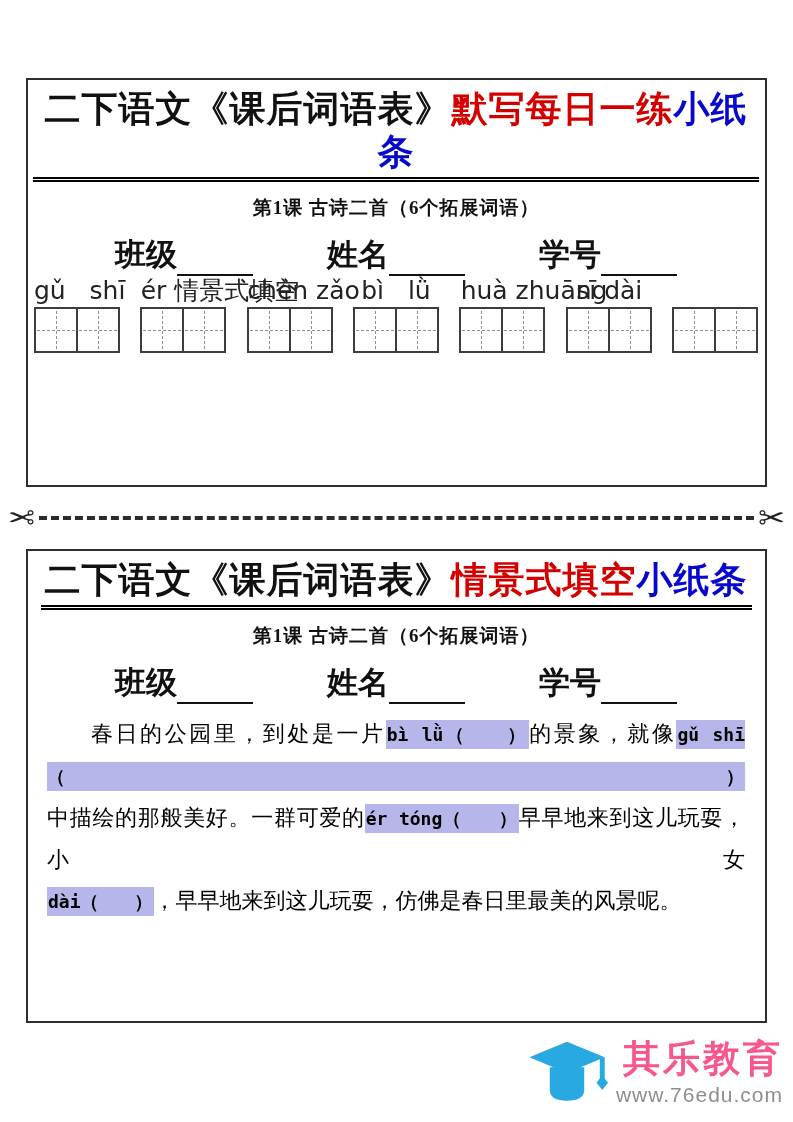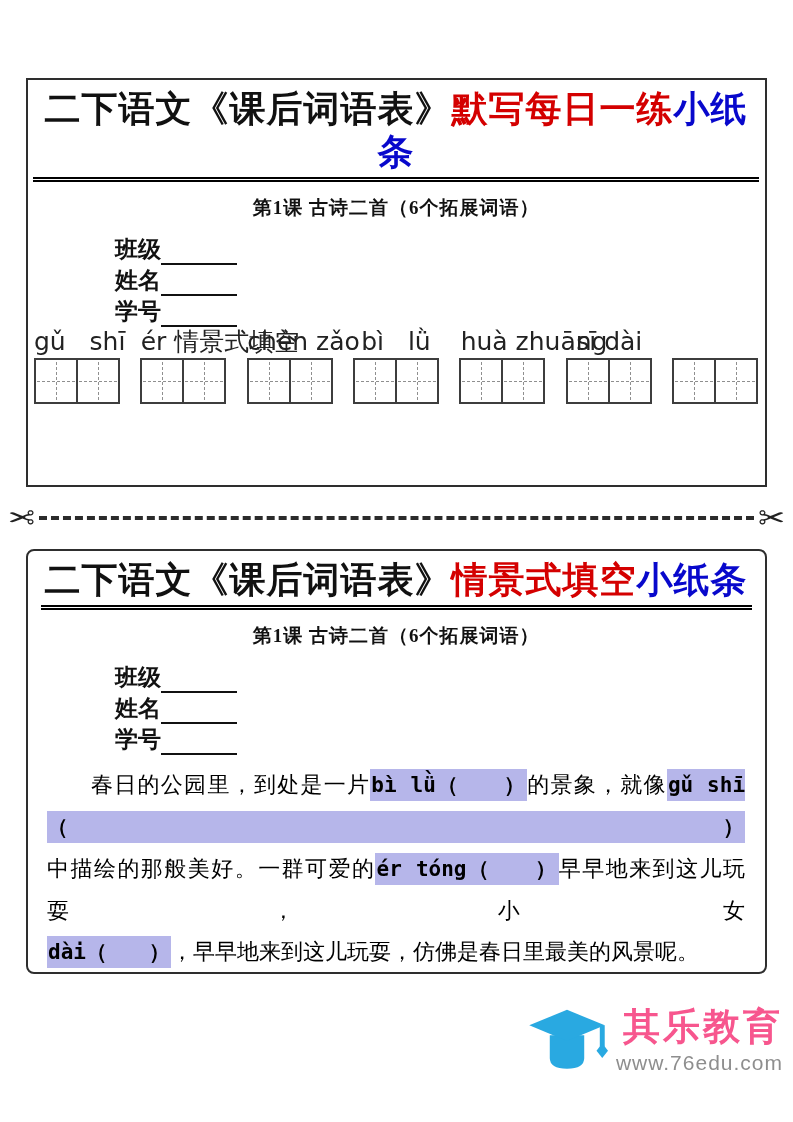"班级" .fields { flex-direction: column -> none; font-size: 23px -> 31px }
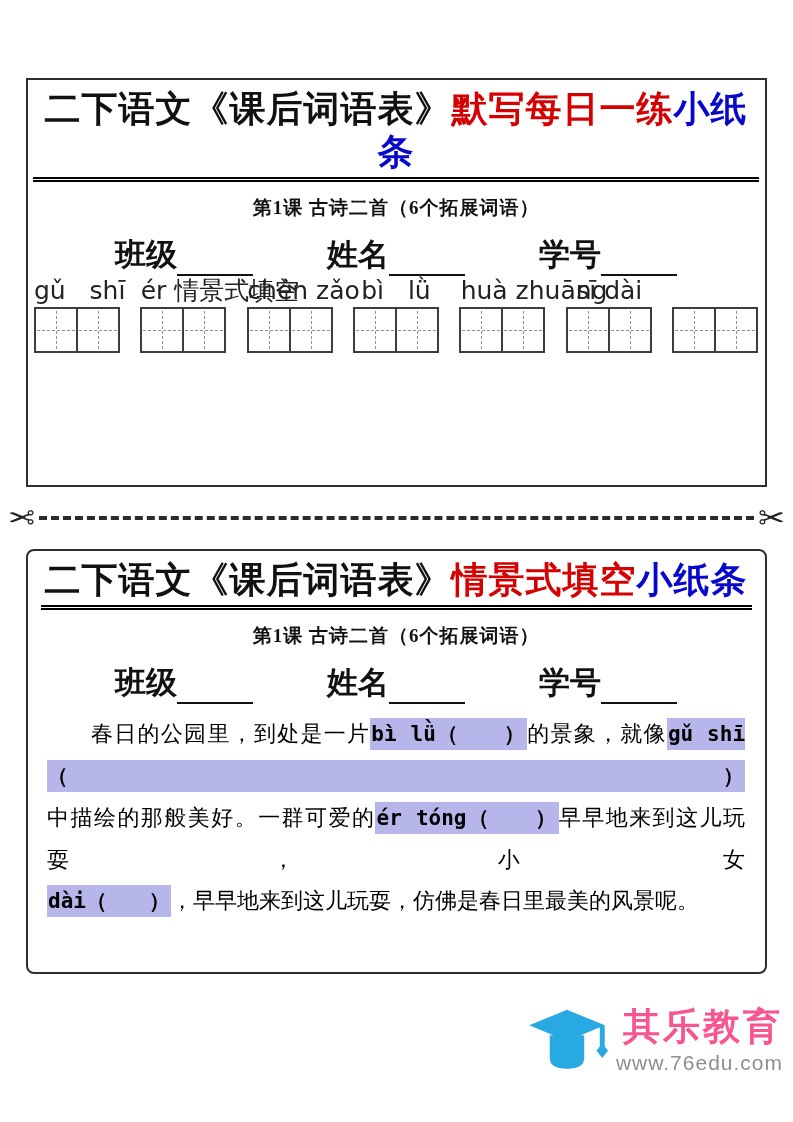"二下语文《课后词语表》情景式填空小纸条" #slip2 { border-radius: 8px -> none; height: 425px -> 474px }
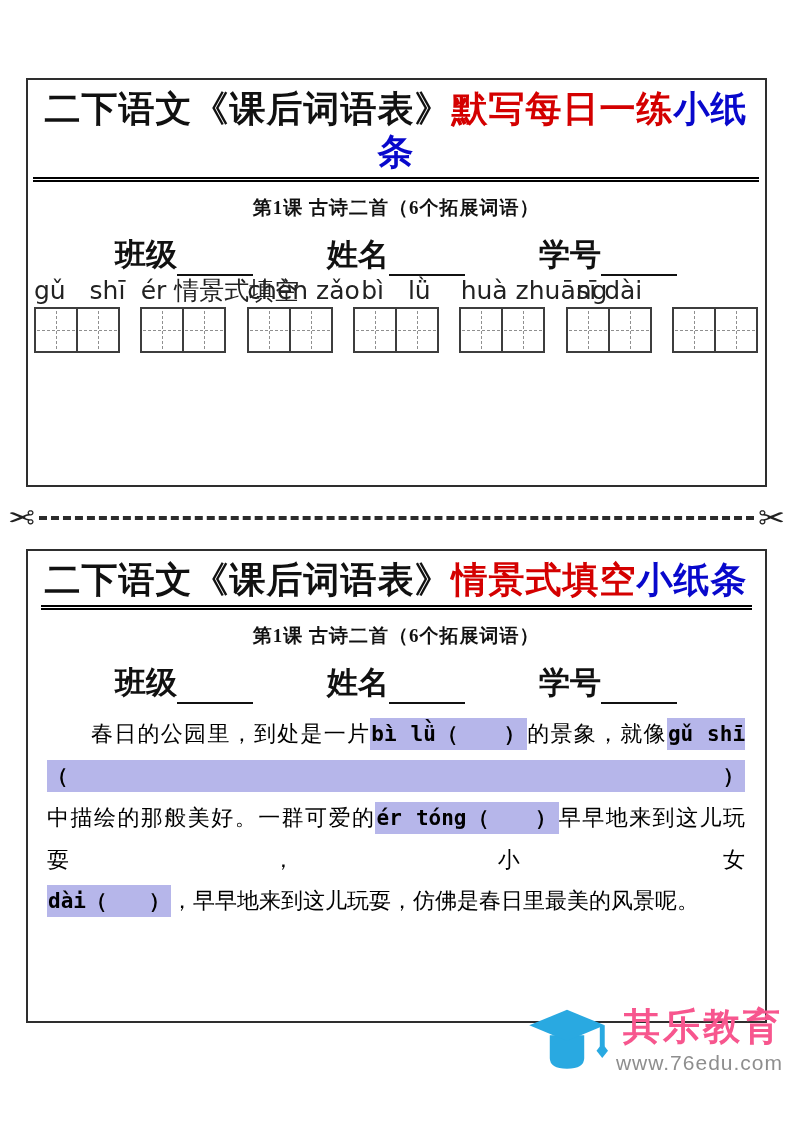"bì lǜ（ ）" .hl { font-size: 21px -> 18px }
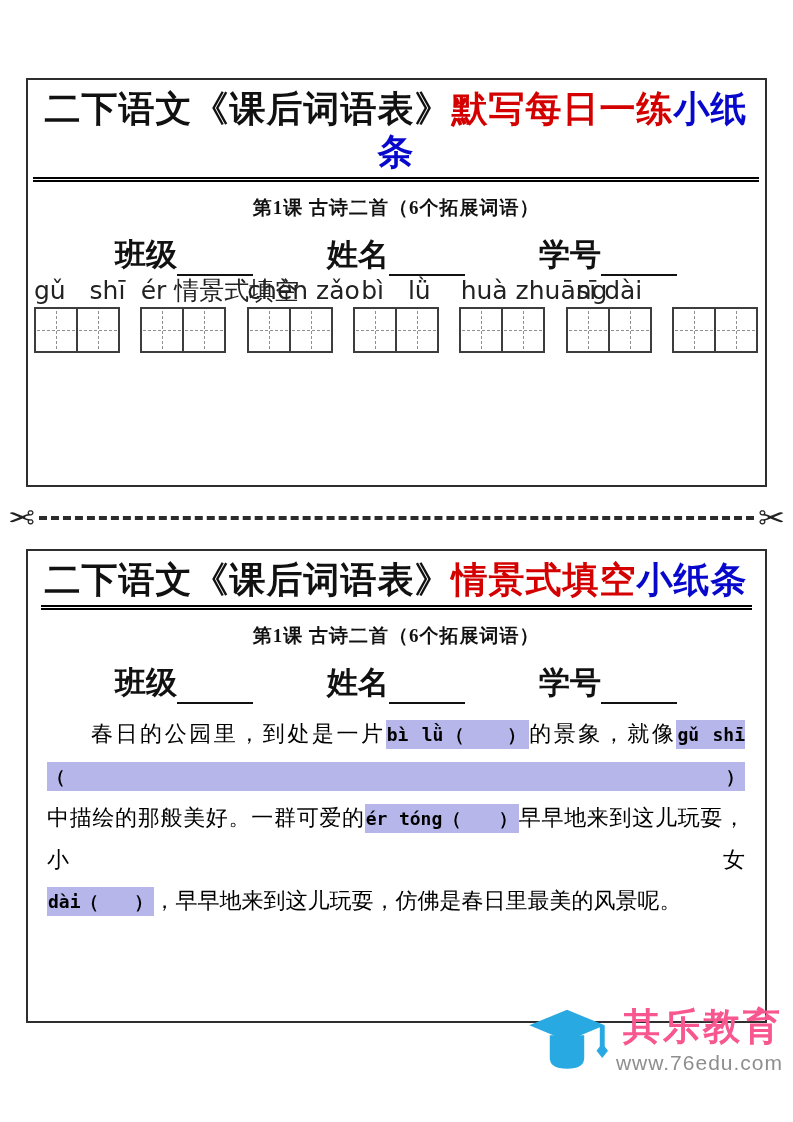"其乐教育" .logo { top: 1004px -> 1036px }
